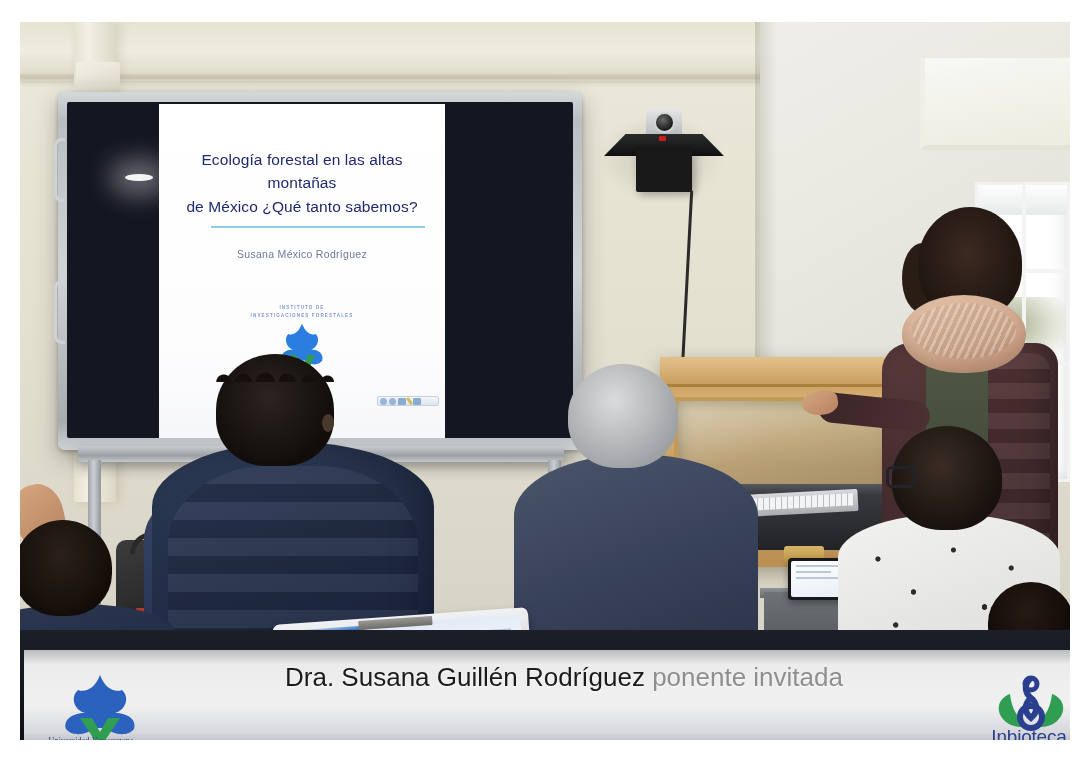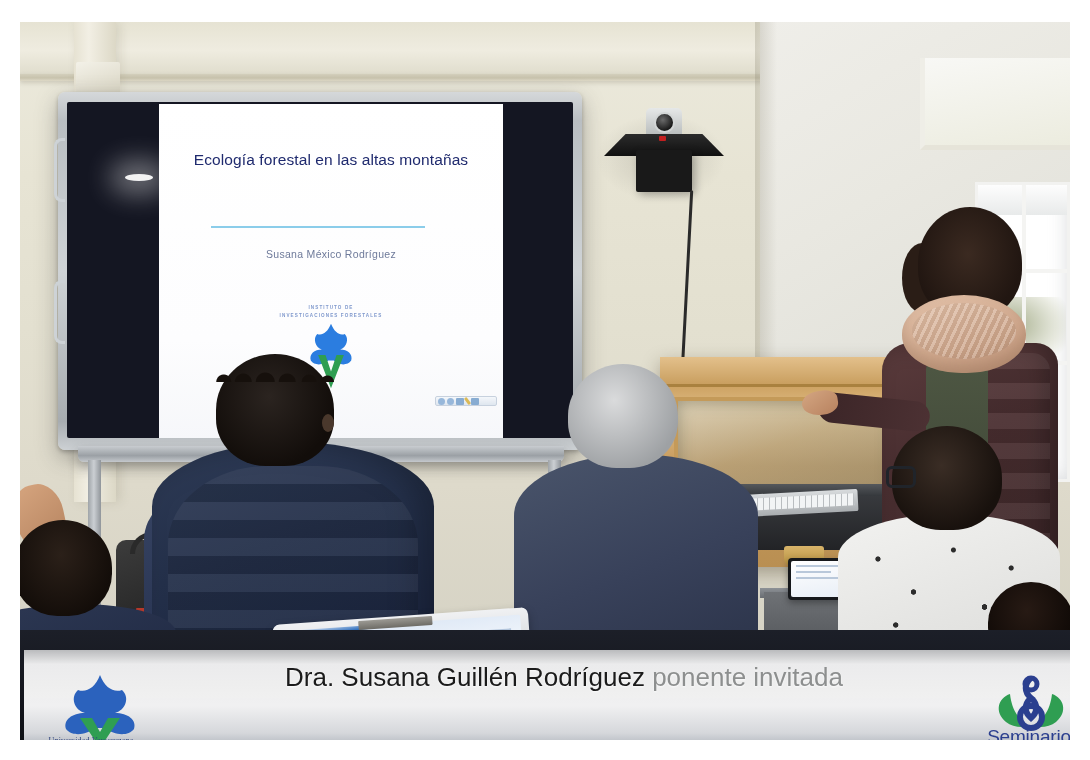"Ecología forestal en las altas" .slide { width: 344px -> 286px }
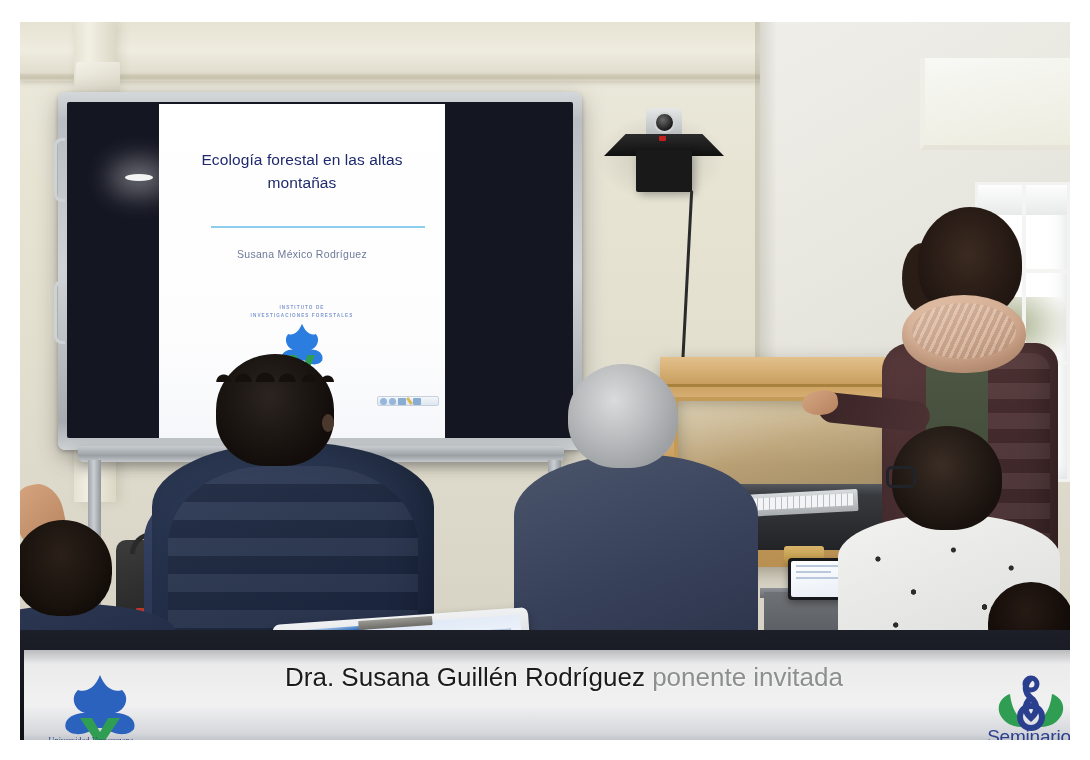"de México ¿Qué tanto sabemos?" span { html: none -> <span>de México ¿Qué tanto sabemos?</span> }
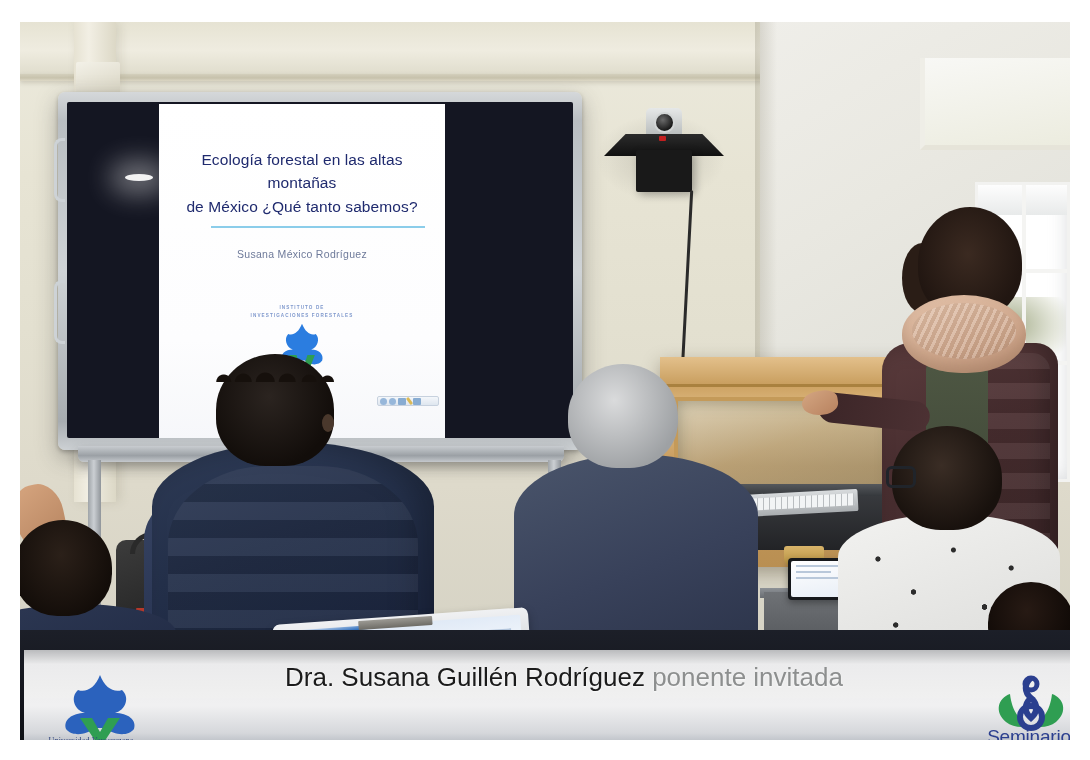"Seminario" div.logo-inbio-caption { text: Seminario -> Inbioteca }
